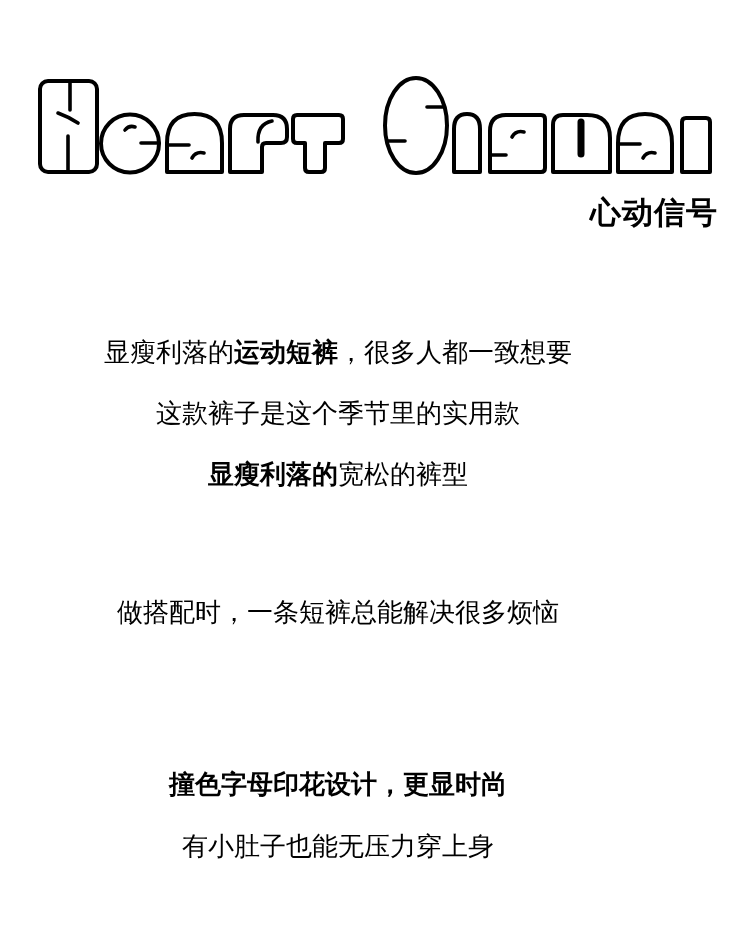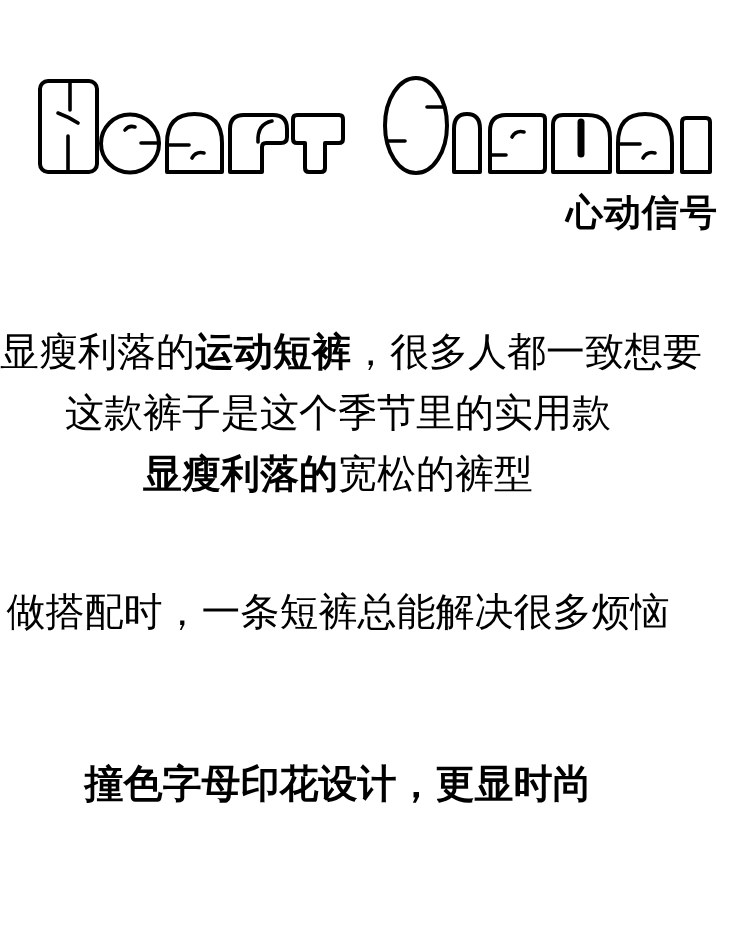"心动信号" .logo-subtitle { font-size: 37px -> 31px }
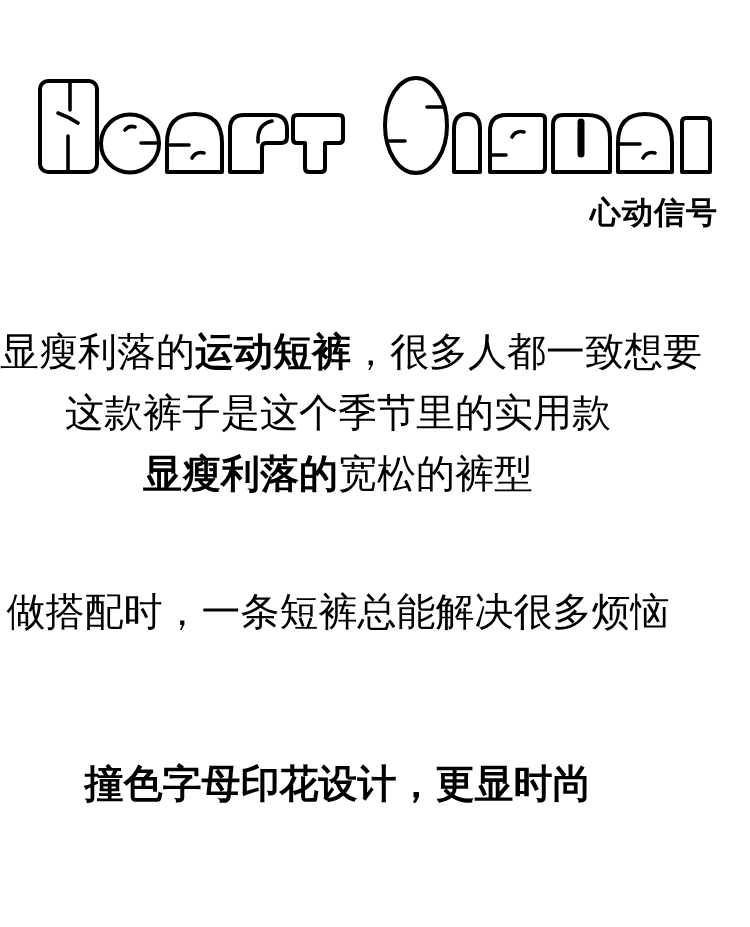"显瘦利落的运动短裤，很多人都一致想要" .line { font-size: 39px -> 26px }
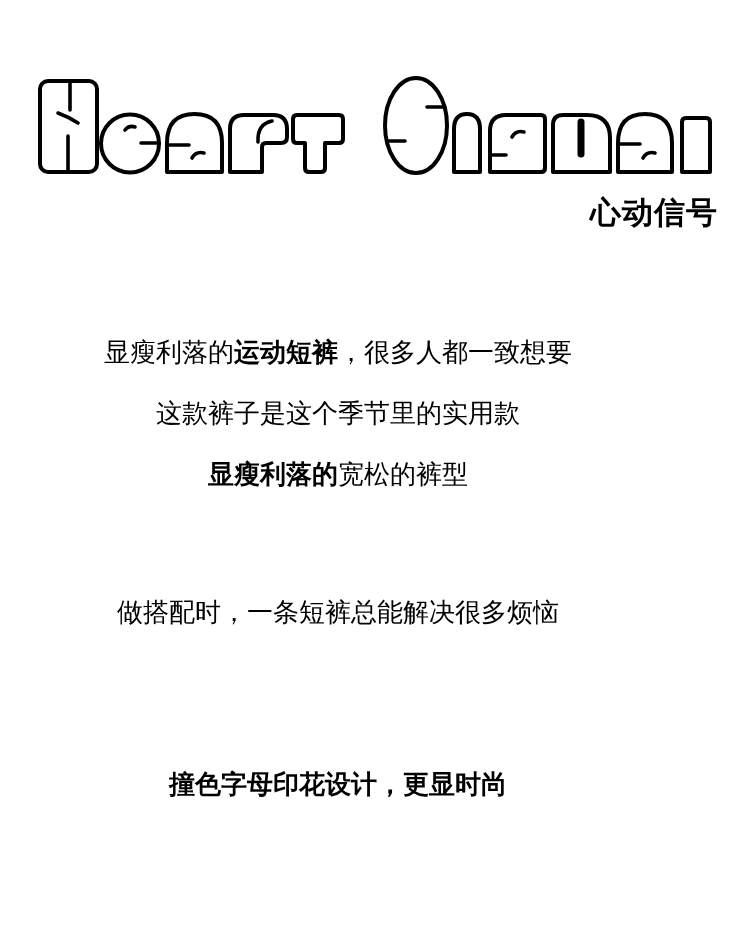"有小肚子也能无压力穿上身" div.line { html: none -> <div><span>有小肚子也能无压力穿上身</span></div> }
